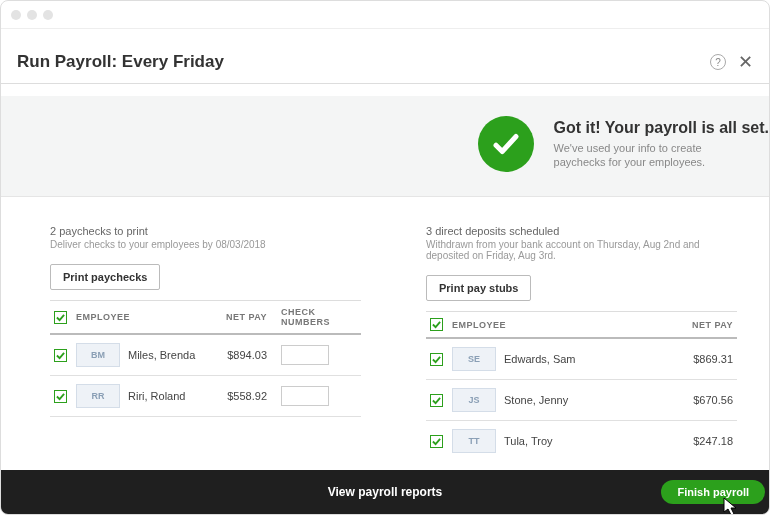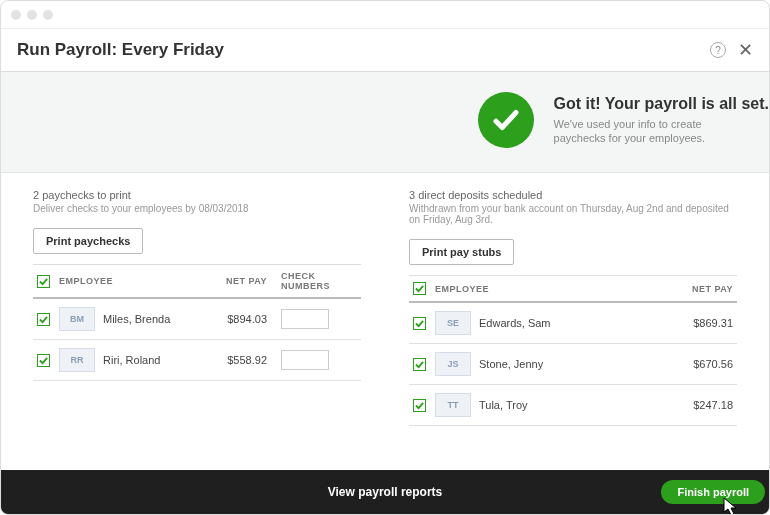"Run Payroll: Every Friday" .window { gap: none -> 12px }
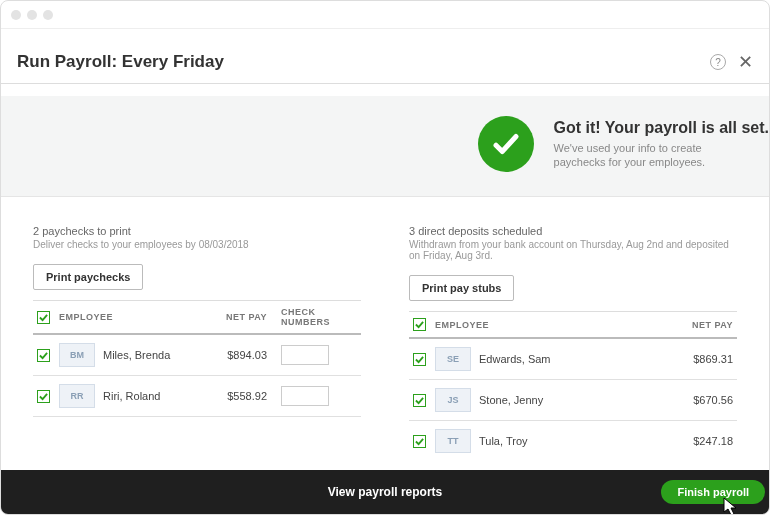"2 paychecks to print" .col { margin-left: none -> 17px }
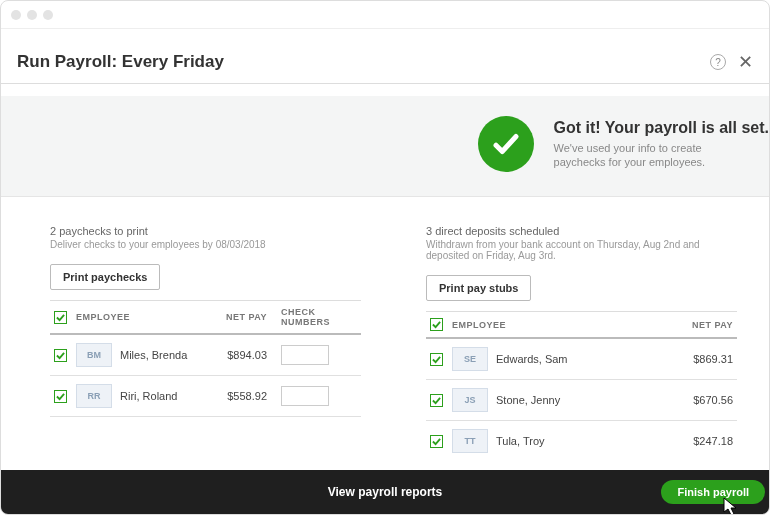"BM" .avatar { width: 36px -> 44px }
